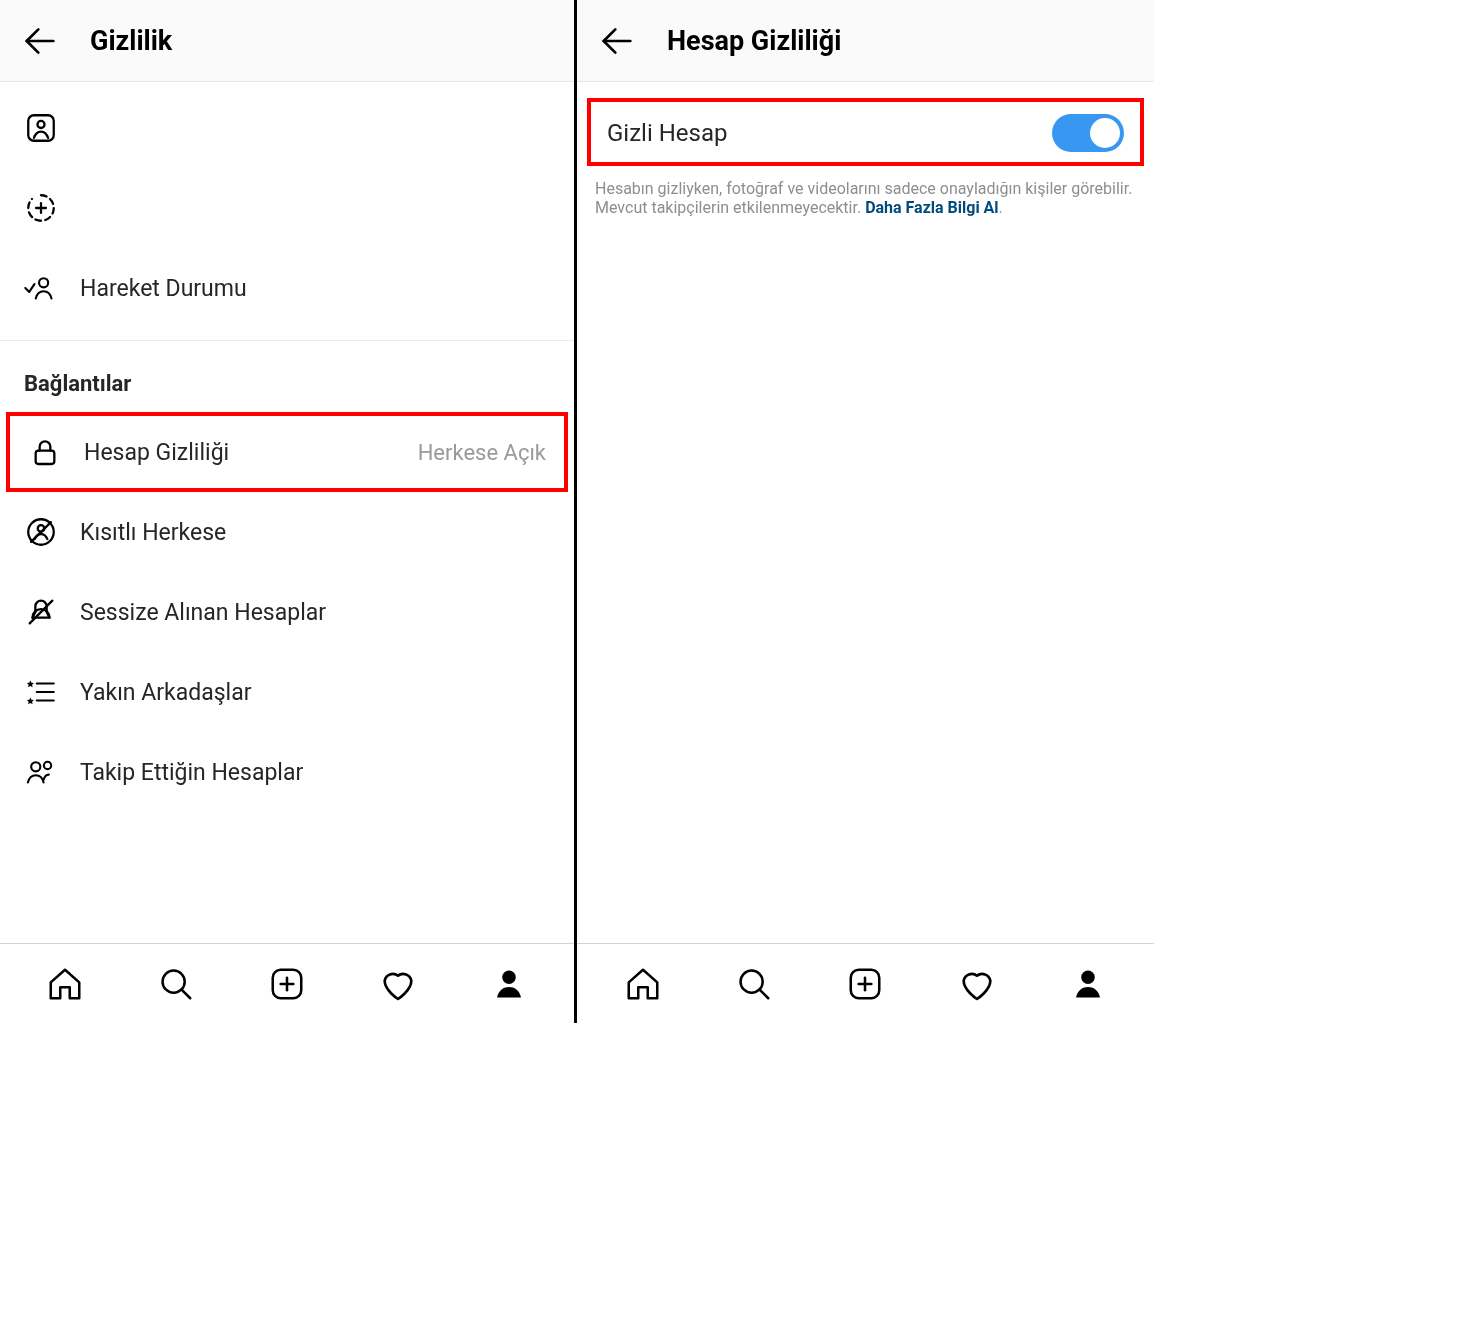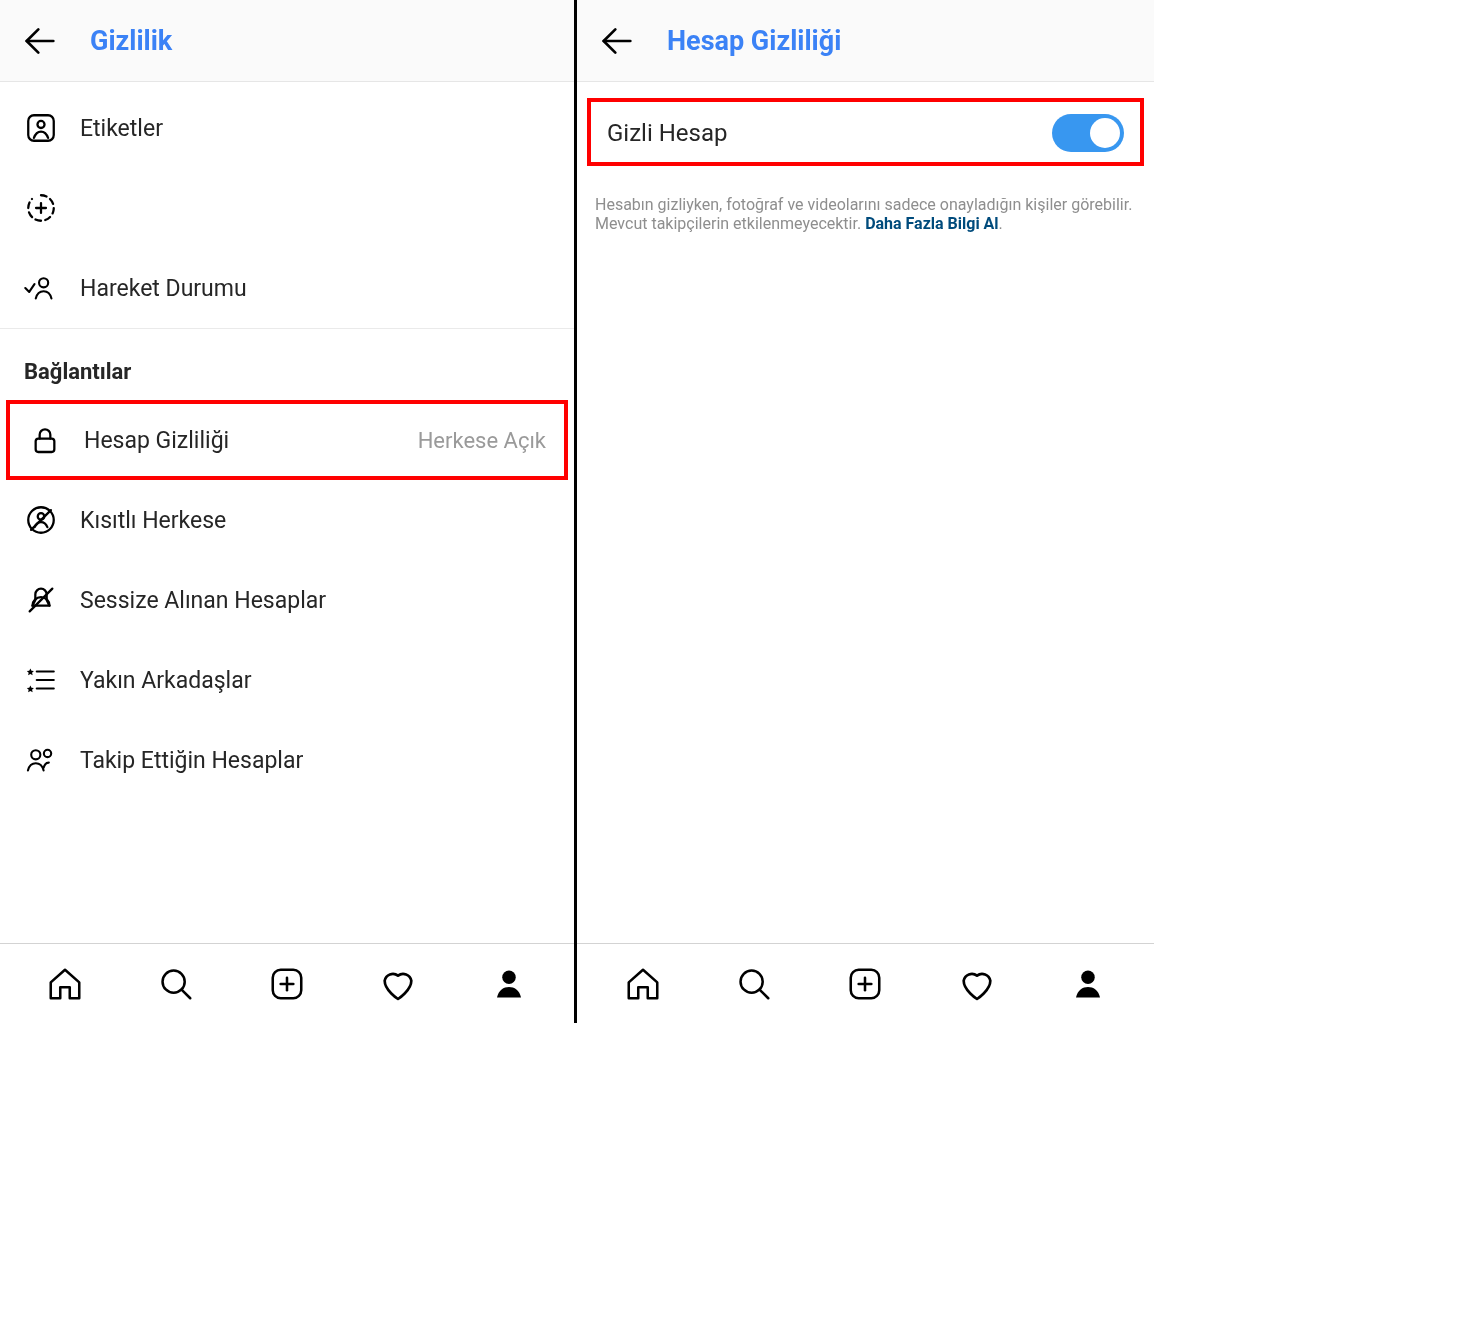"Gizlilik" .header-title { color: #3b82f6 -> #000000 }
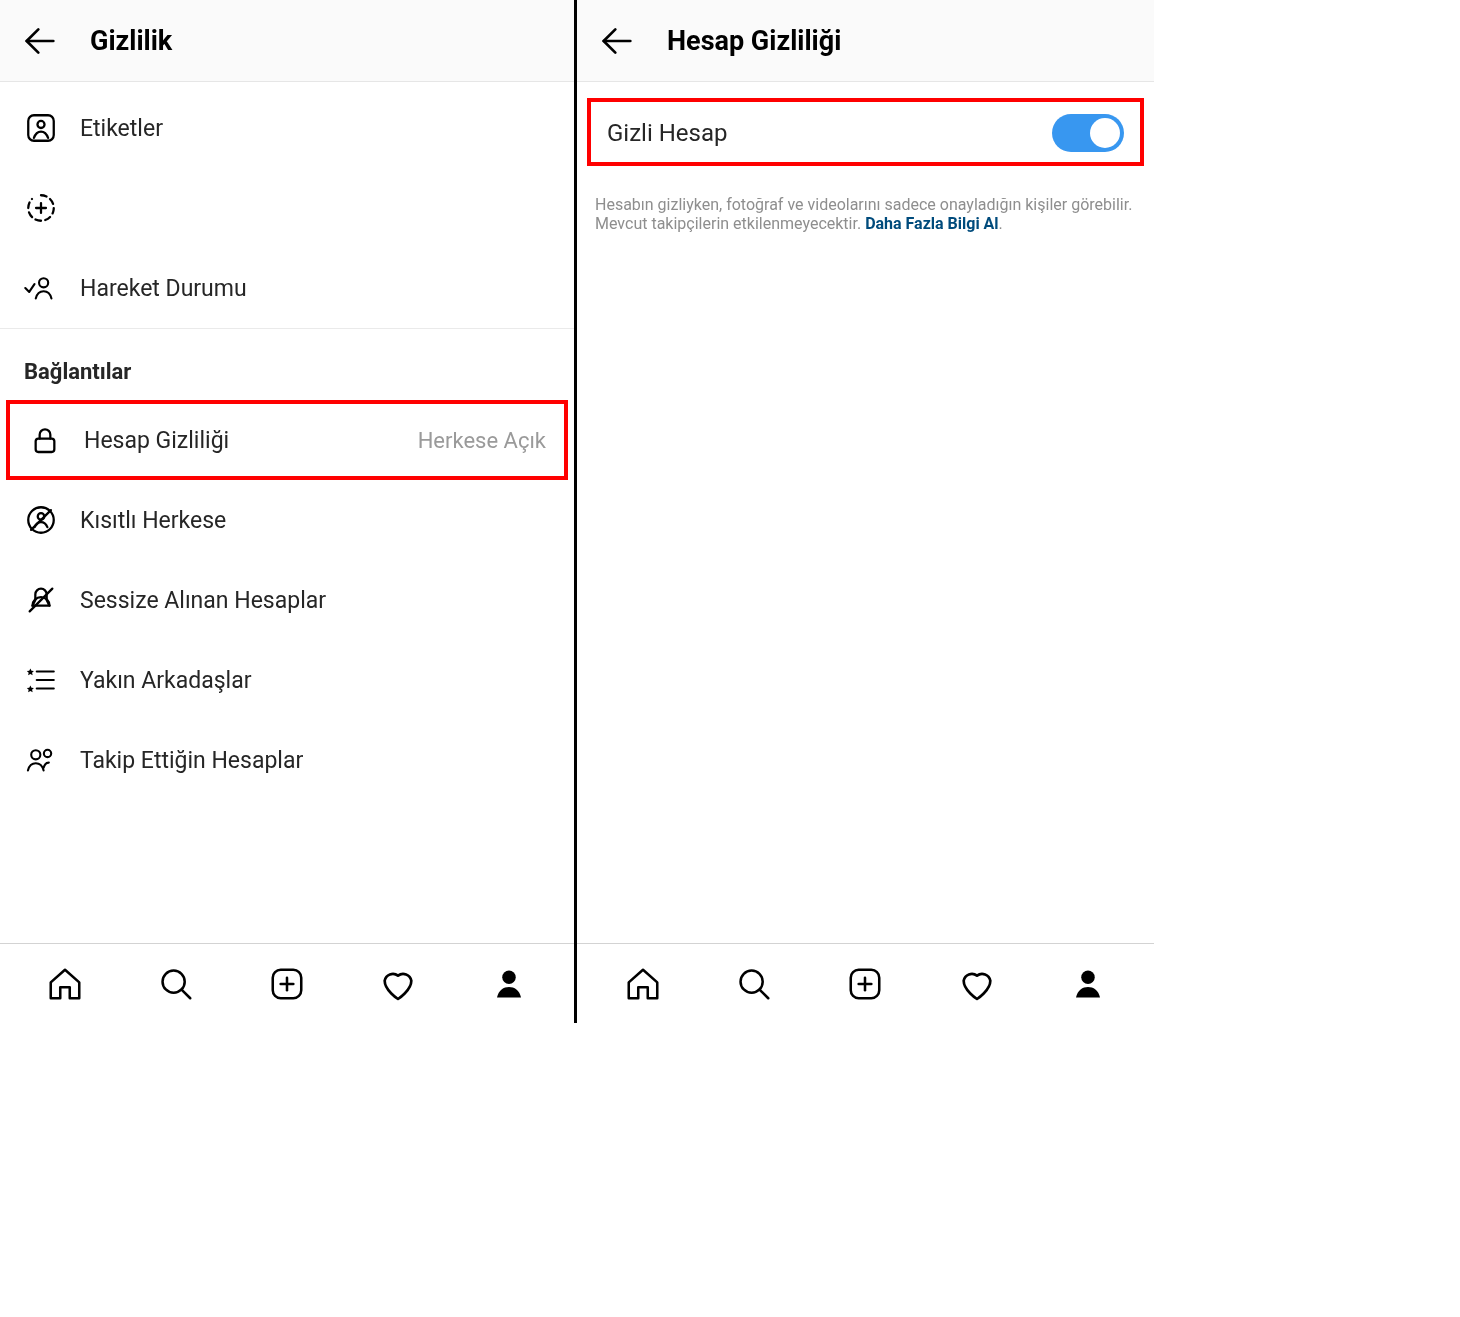"Etiketler" span.label { html: <span>Etiketler</span> -> none }
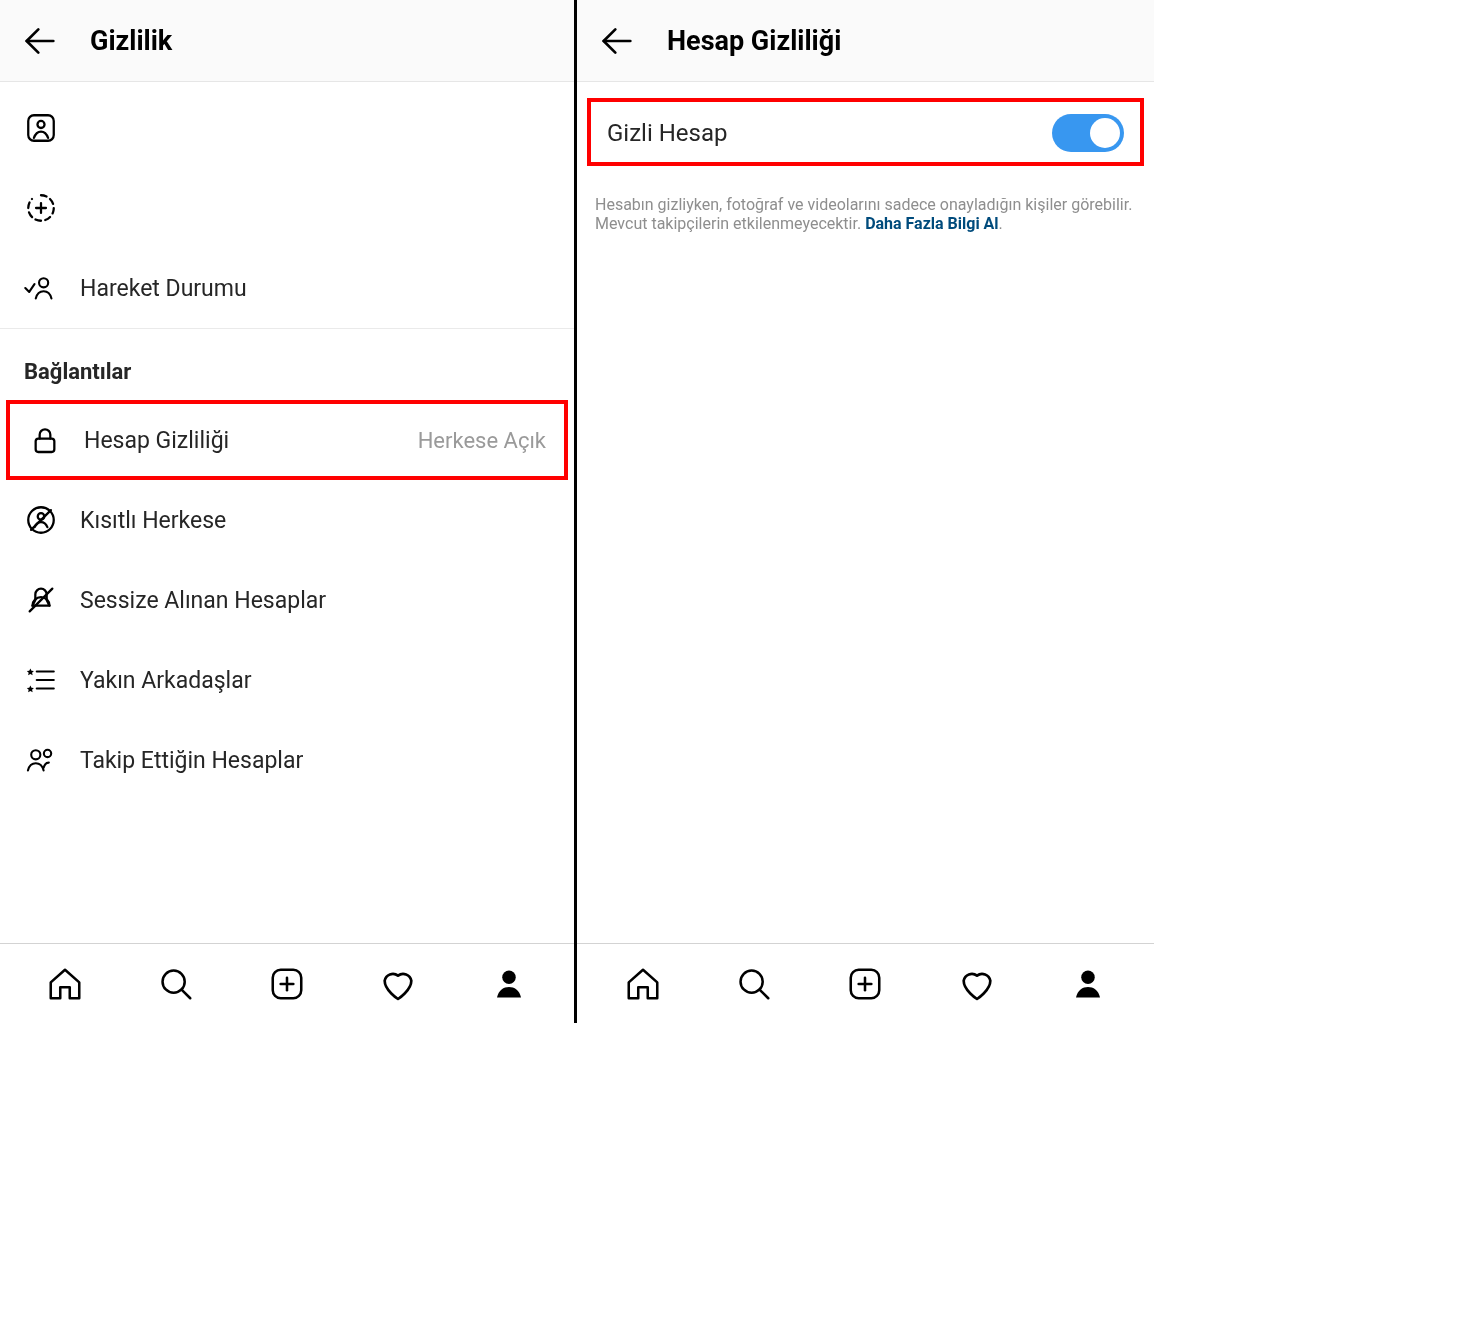"Gizli Hesap" .toggle-highlight { margin: 10px 10px 16px 10px -> 10px 10px 0 10px }
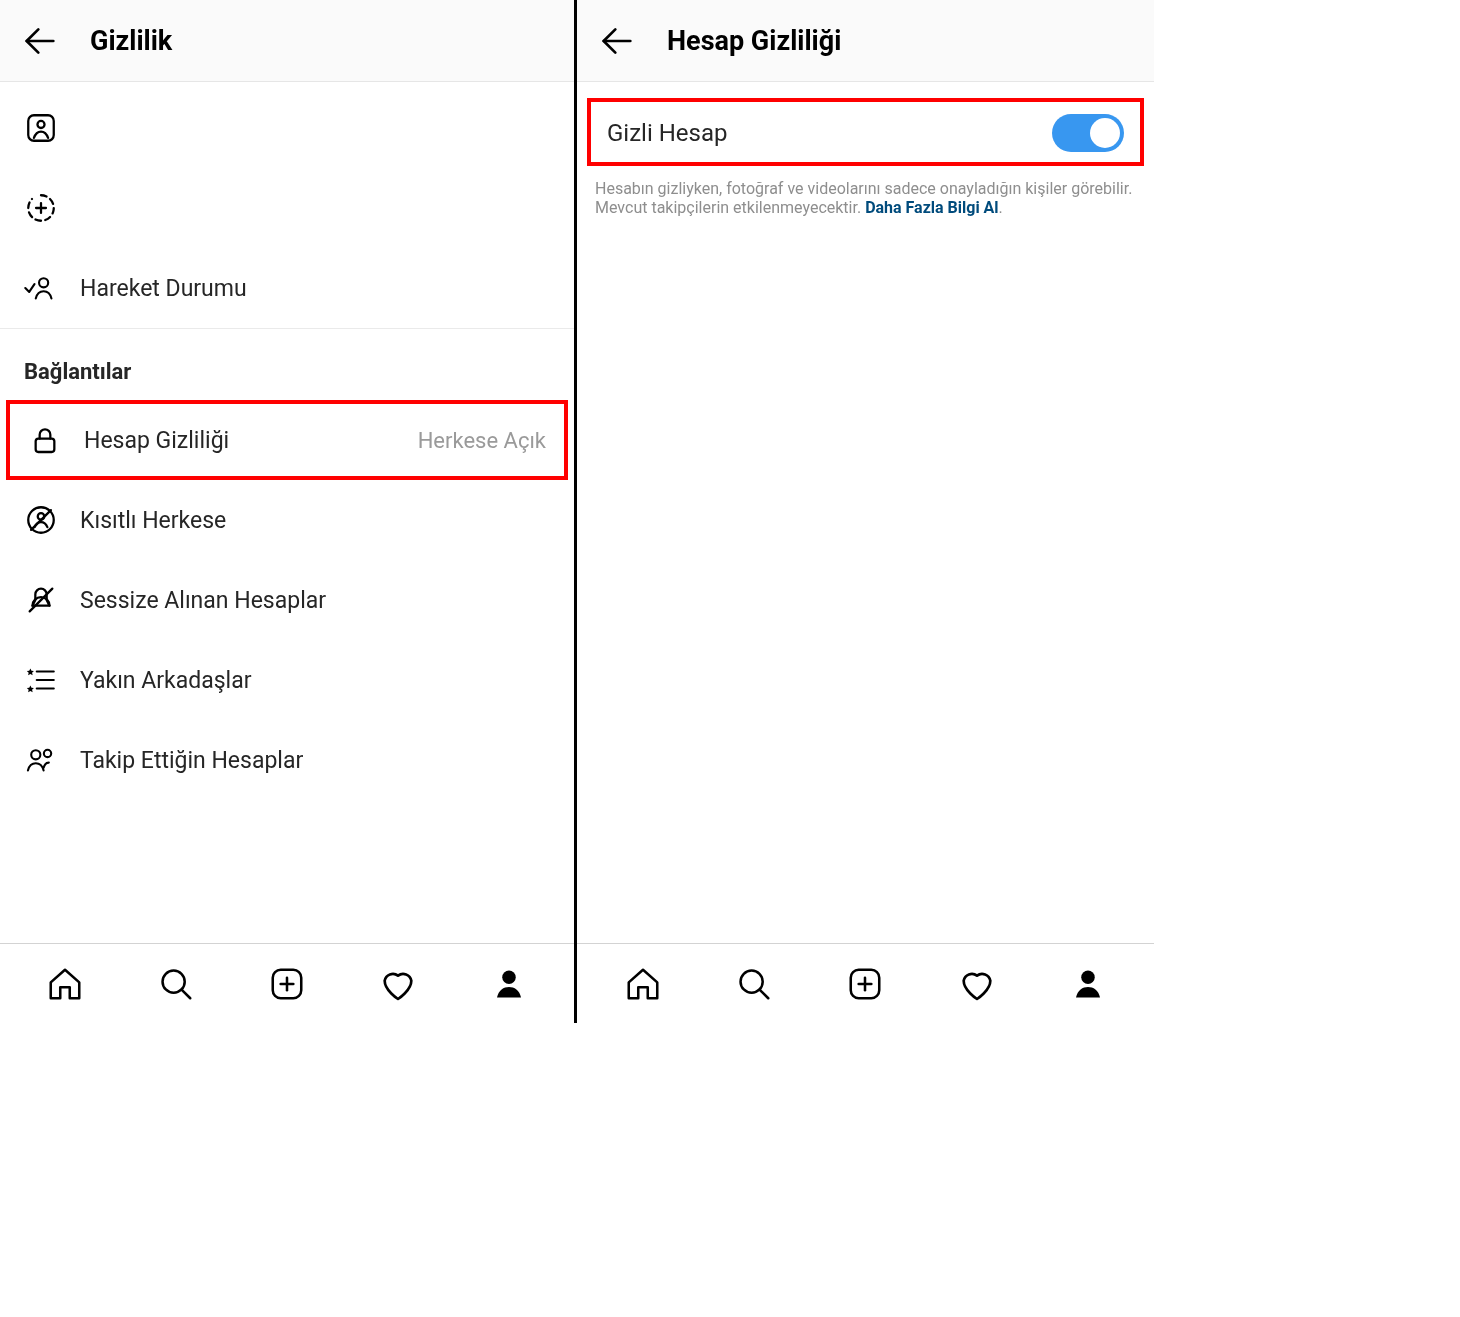"Bağlantılar" .section-header { margin-top: 0 -> 12px }
